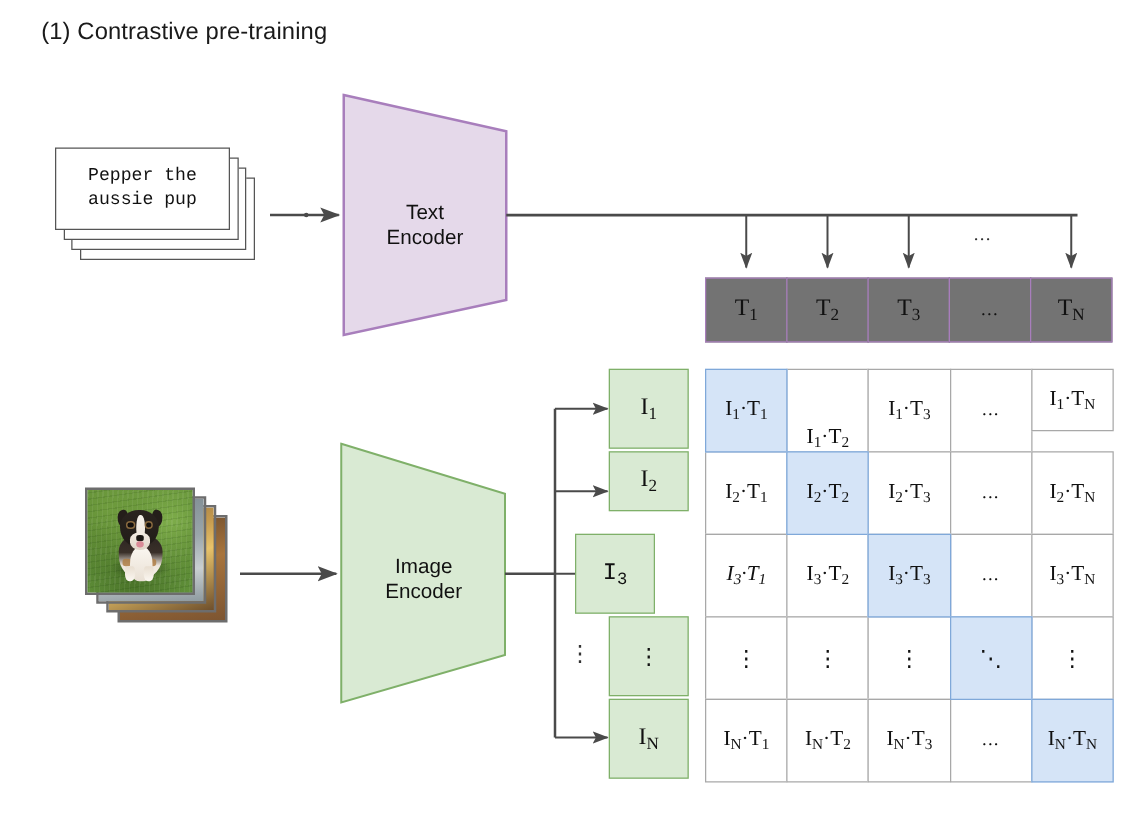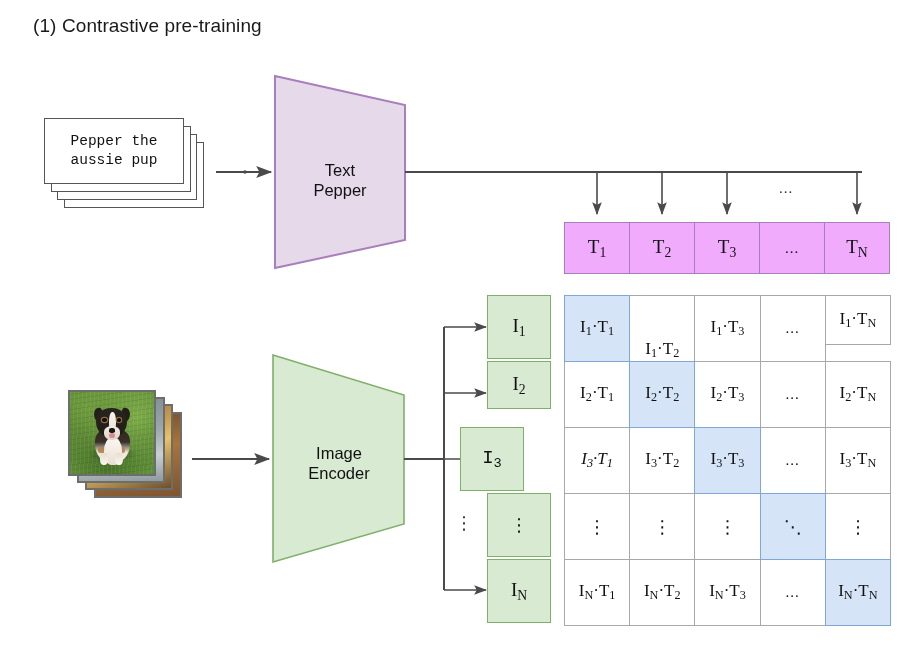"Text" div.enc-label { text: Pepper -> Encoder }
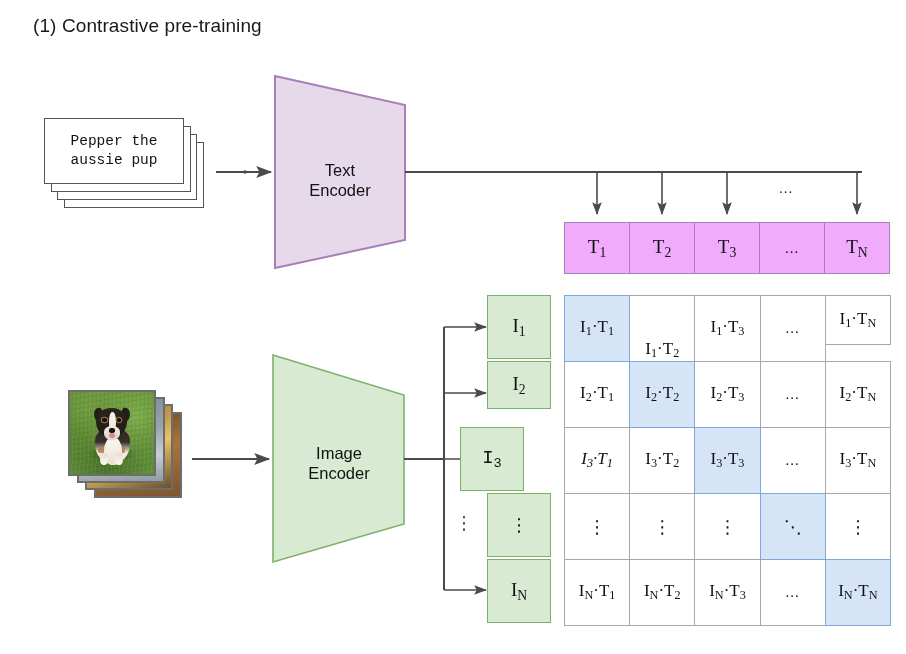"T1" .tcell { background: #f0abfc -> #737373 }
